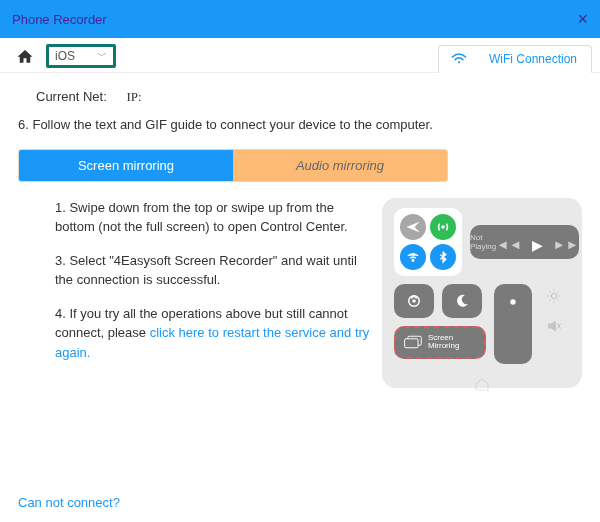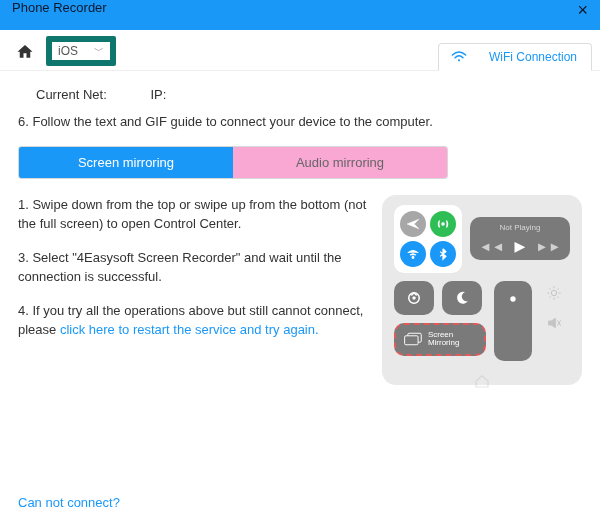"Phone Recorder" .titlebar { align-items: flex-start -> center; color: #0f172a -> #4c1d95; height: 30px -> 38px }
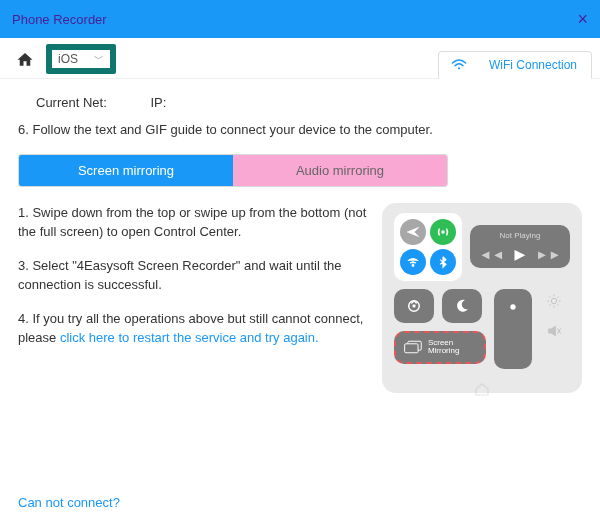"iOS" .platform-select { border: 6px solid #0f766e -> 3px solid #0f766e }
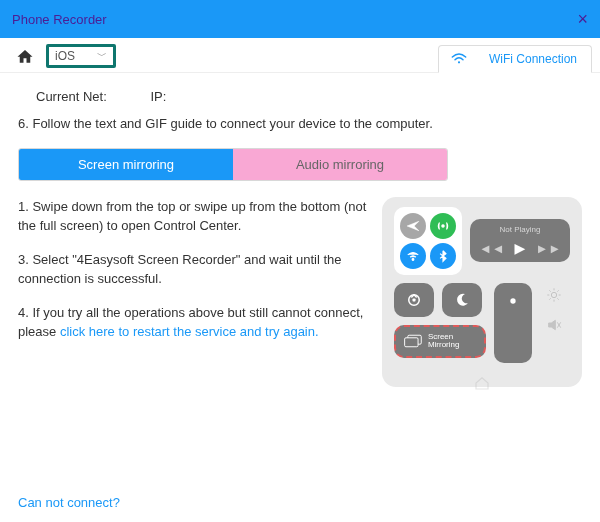"IP:" .ip-label { font-family: none -> Liberation Serif, serif; margin-left: 40px -> 16px }
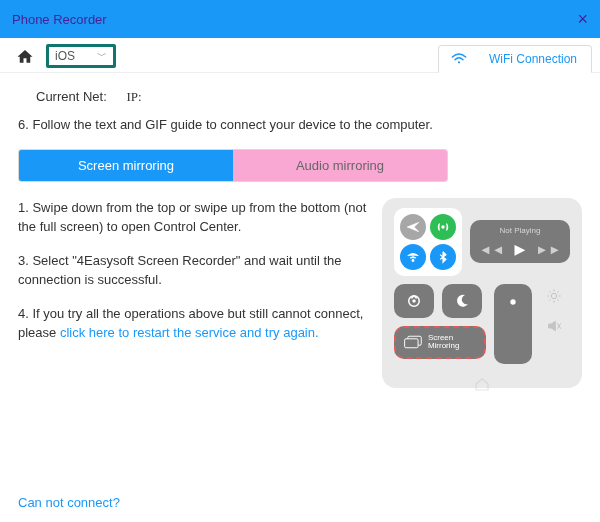"Audio mirroring" .tab.inactive { background: #f9a8d4 -> #fdba74; font-style: none -> italic }
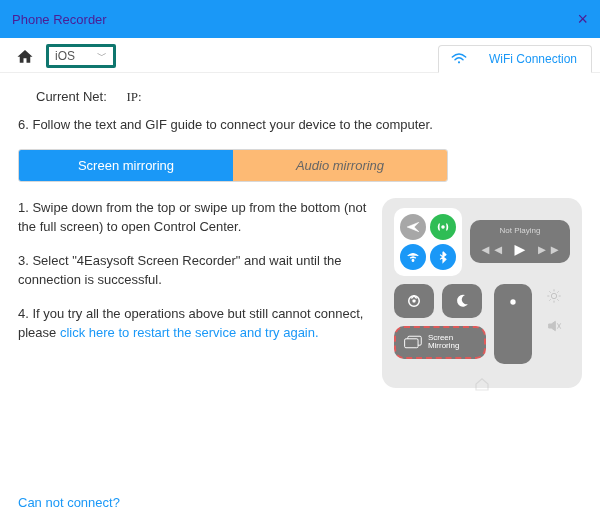"1. Swipe down from the" .body-row { margin-left: none -> 37px }
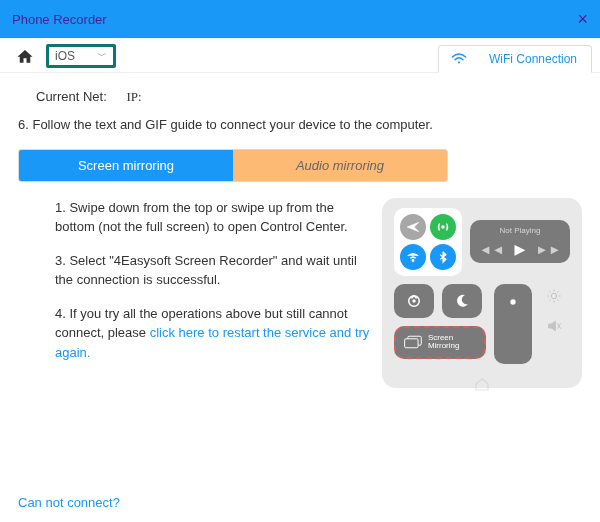"Not Playing" .media-card { flex-direction: column -> row }
